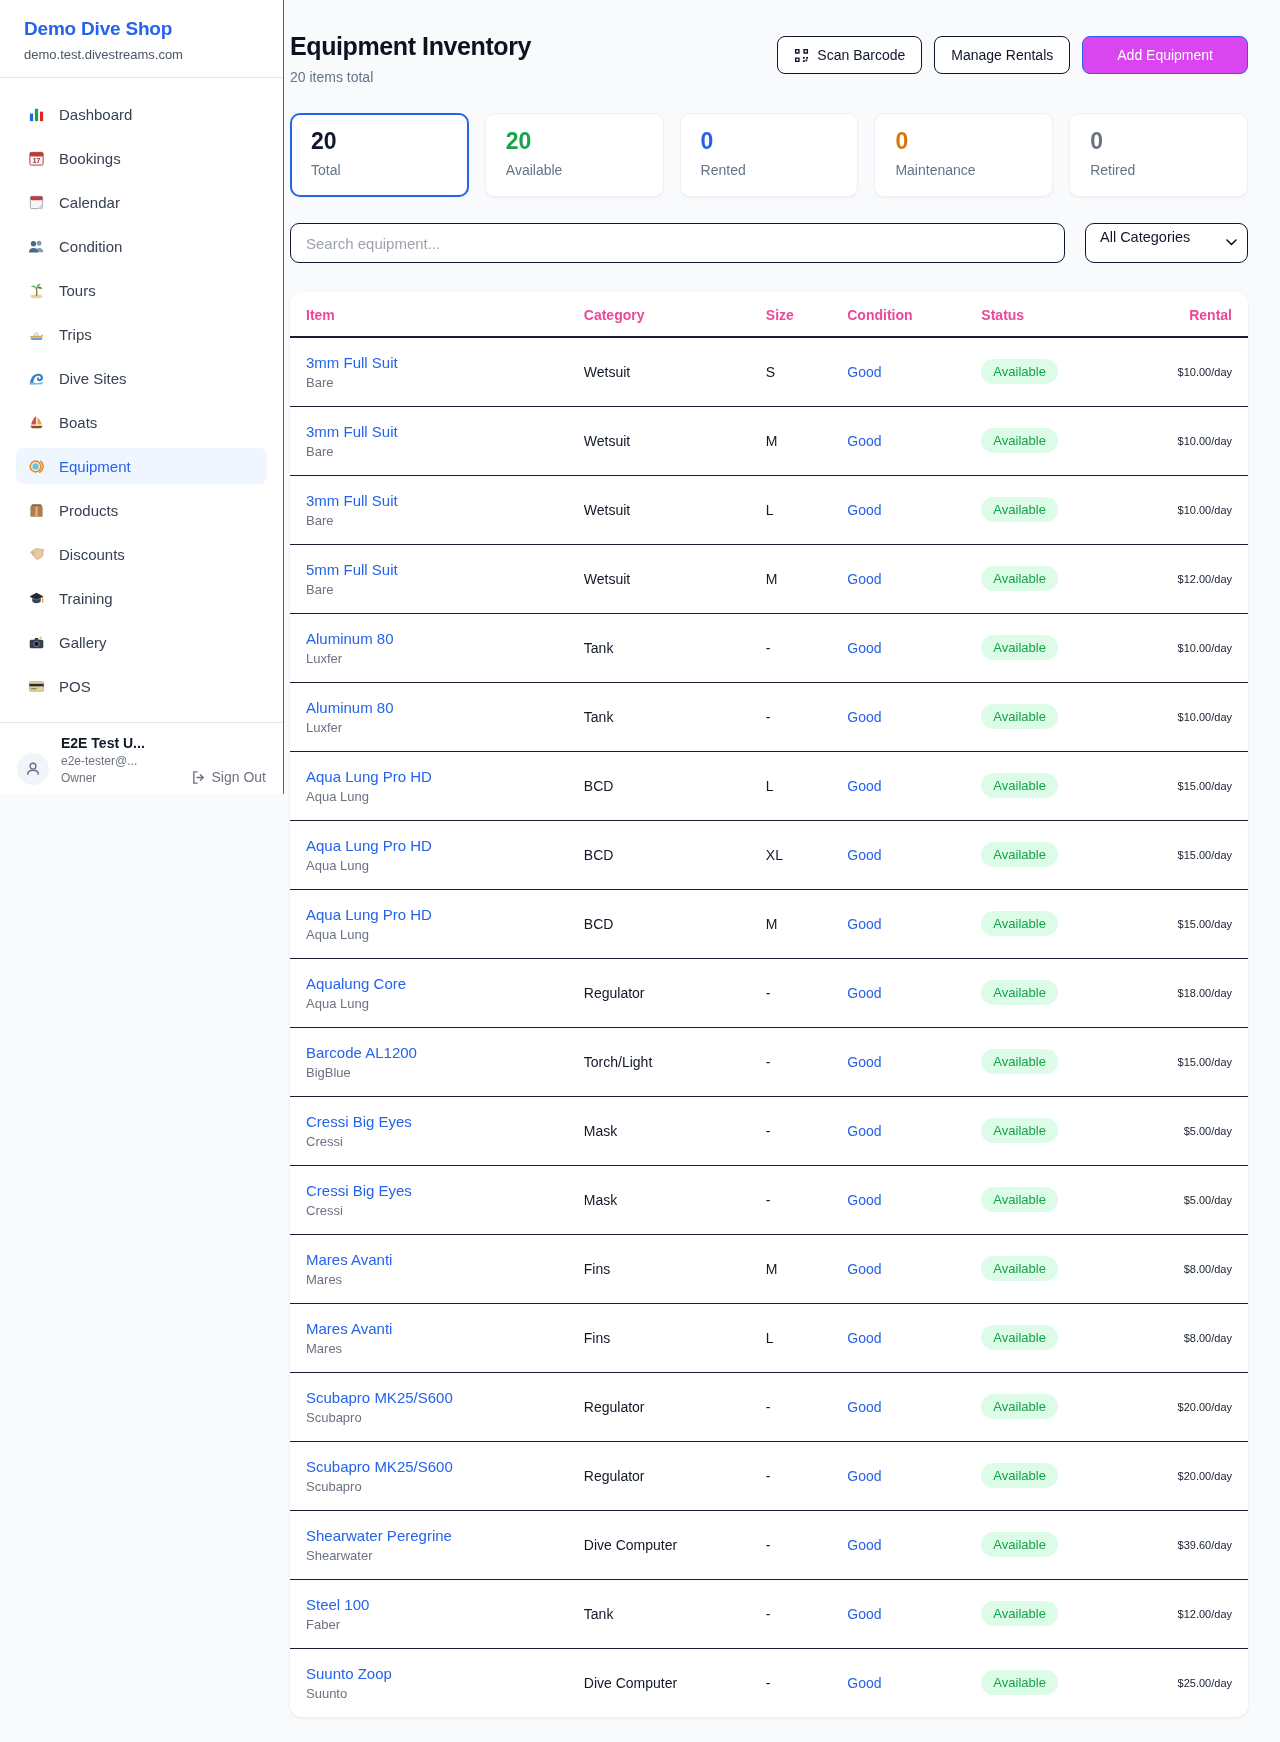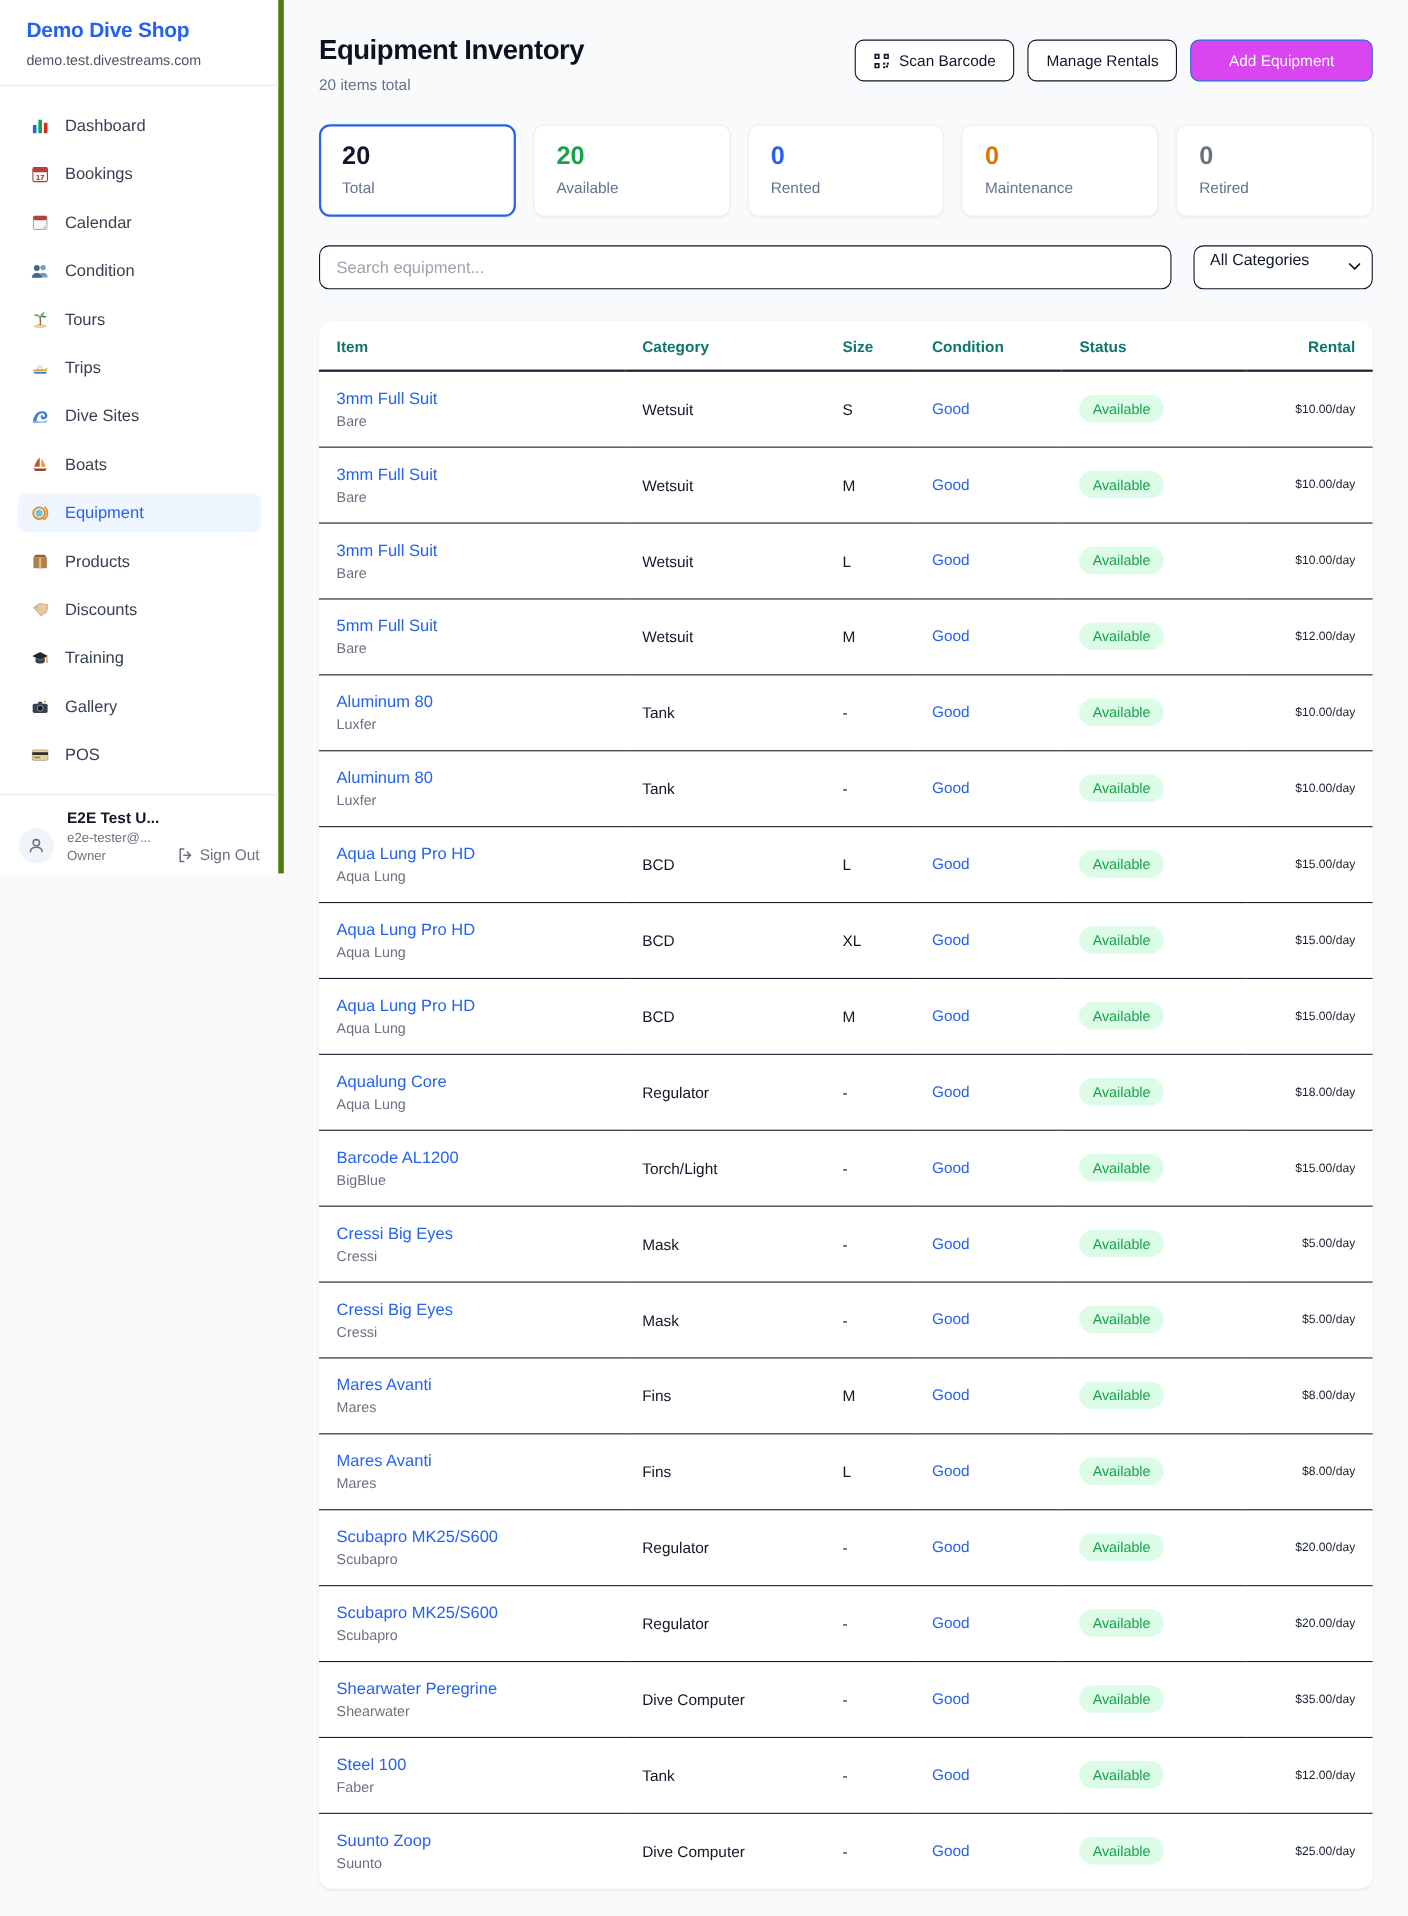"Demo Dive Shop" .sidebar { border-right: 5px solid #4d7c0f -> 1px solid #4d7c0f; width: 258px -> 284px }
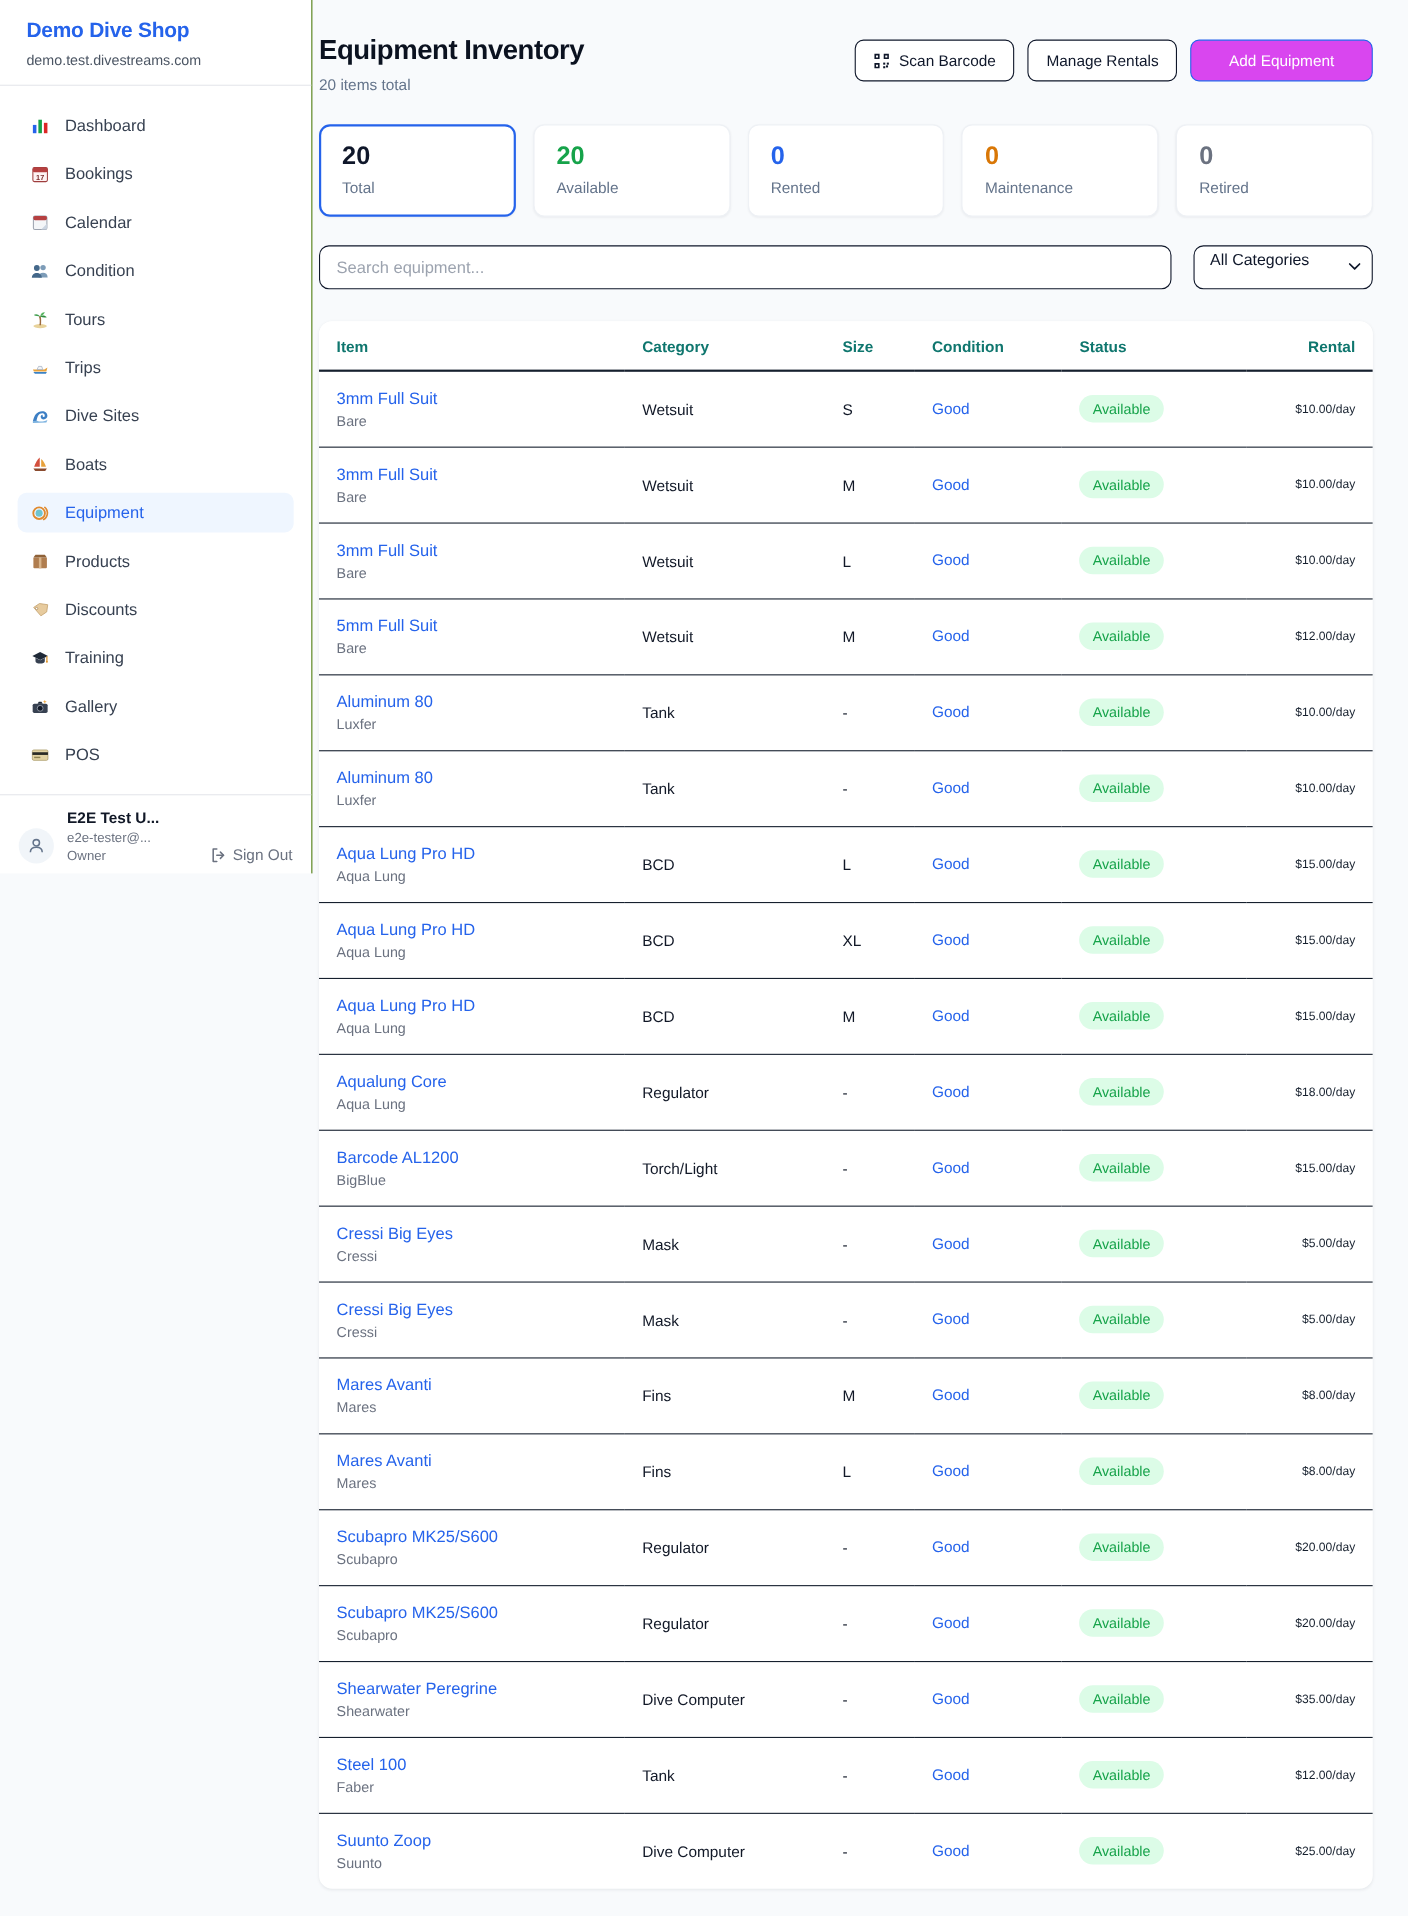"Item" thead th { color: #0f766e -> #ec4899 }
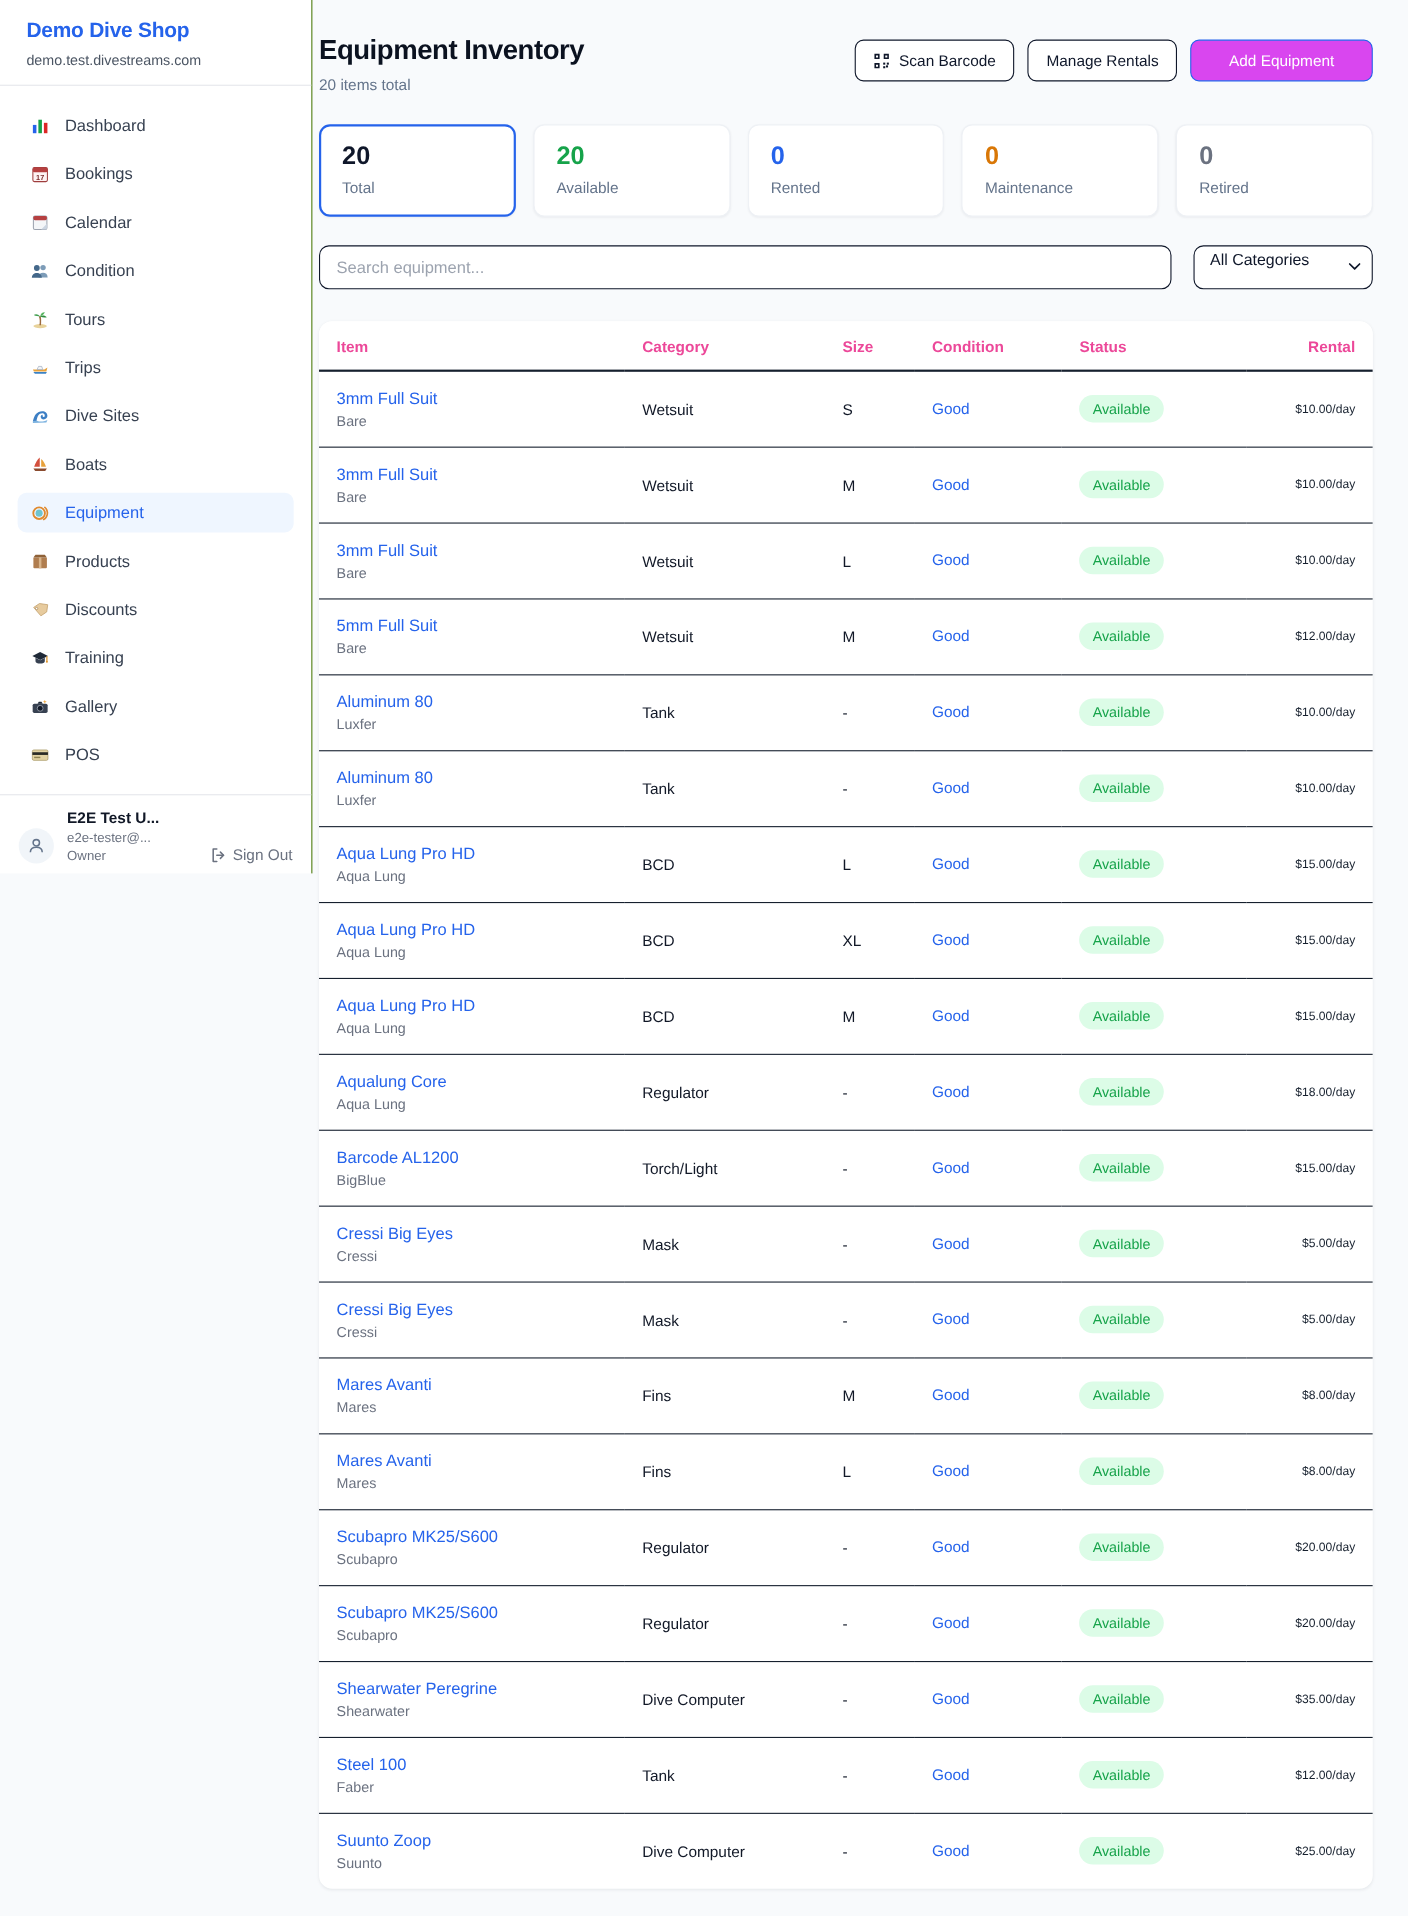"$35.00/day" td.r { text: $35.00/day -> $39.60/day }
